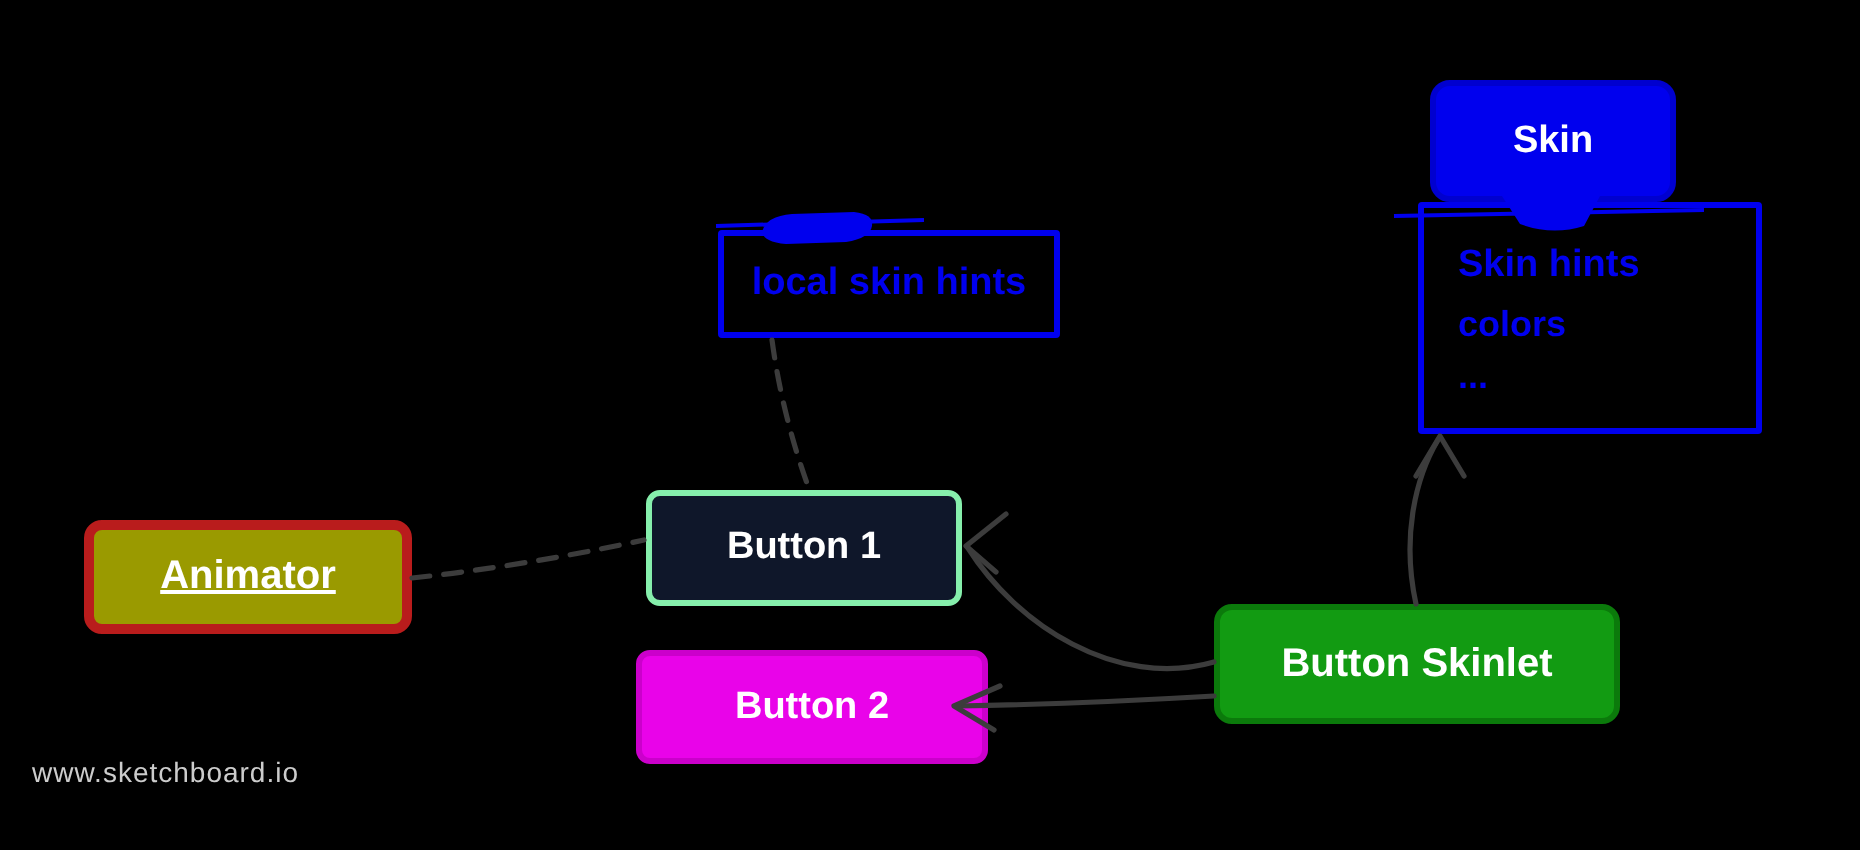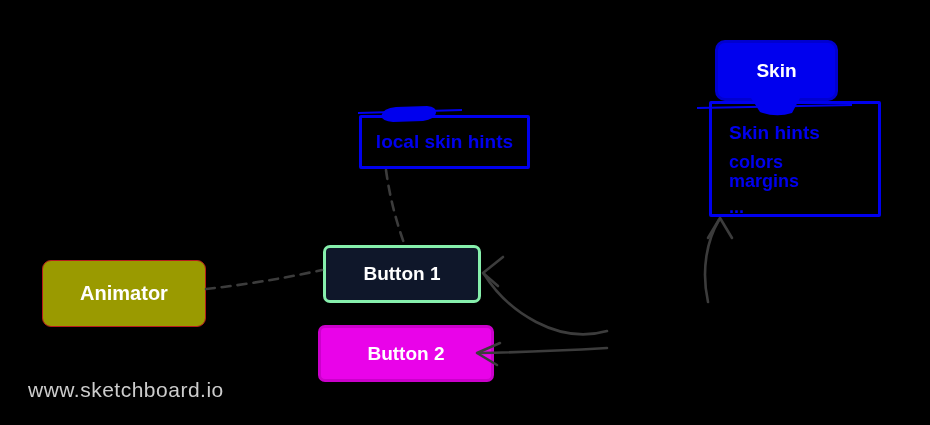"margins" span.hint-item { html: <span>margins</span> -> none }
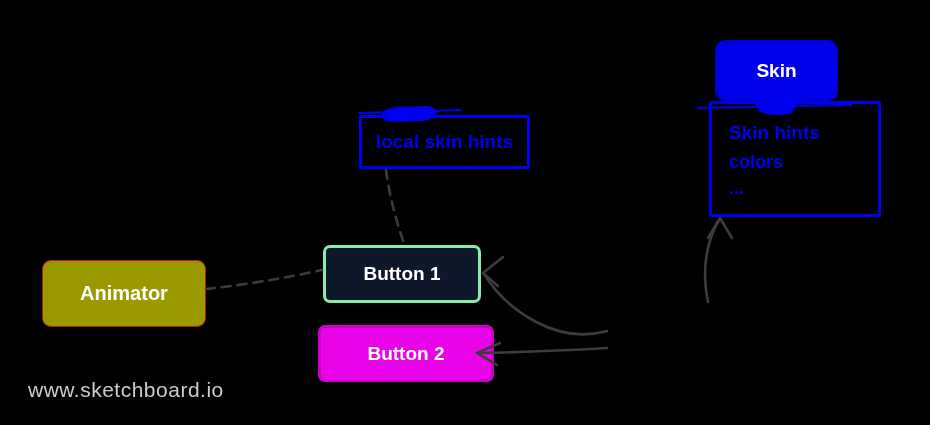"Animator" .node.animator { border: 1px solid #b91c1c -> 5px solid #b91c1c; height: 67px -> 57px; text-decoration: none -> underline }
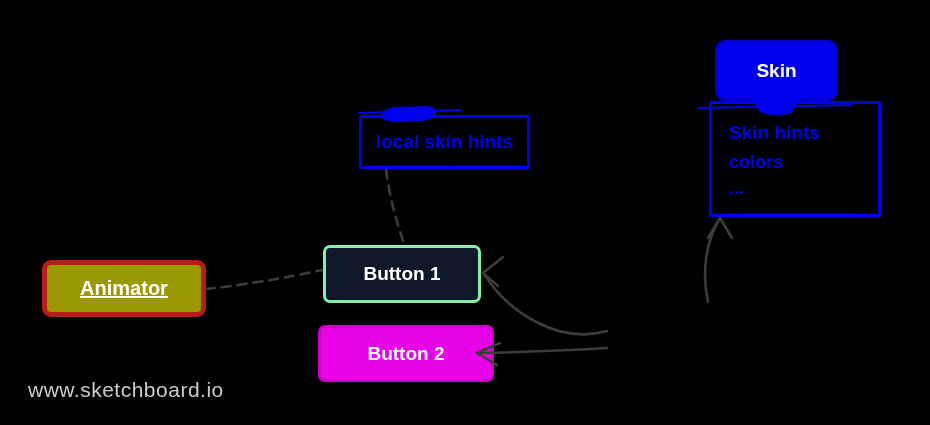"Button Skinlet" div.node { html: none -> <div> <span>Button Skinlet</span> </div> }
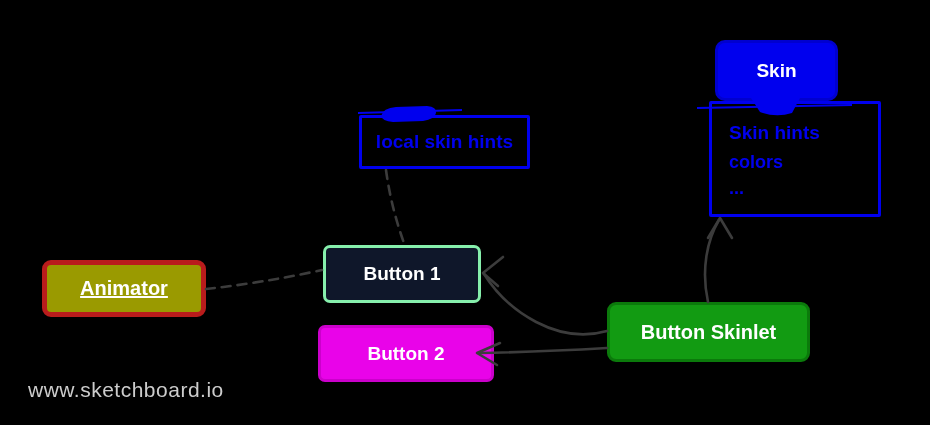"www.sketchboard.io" .watermark { font-size: 21px -> 14px; left: 28px -> 16px }
